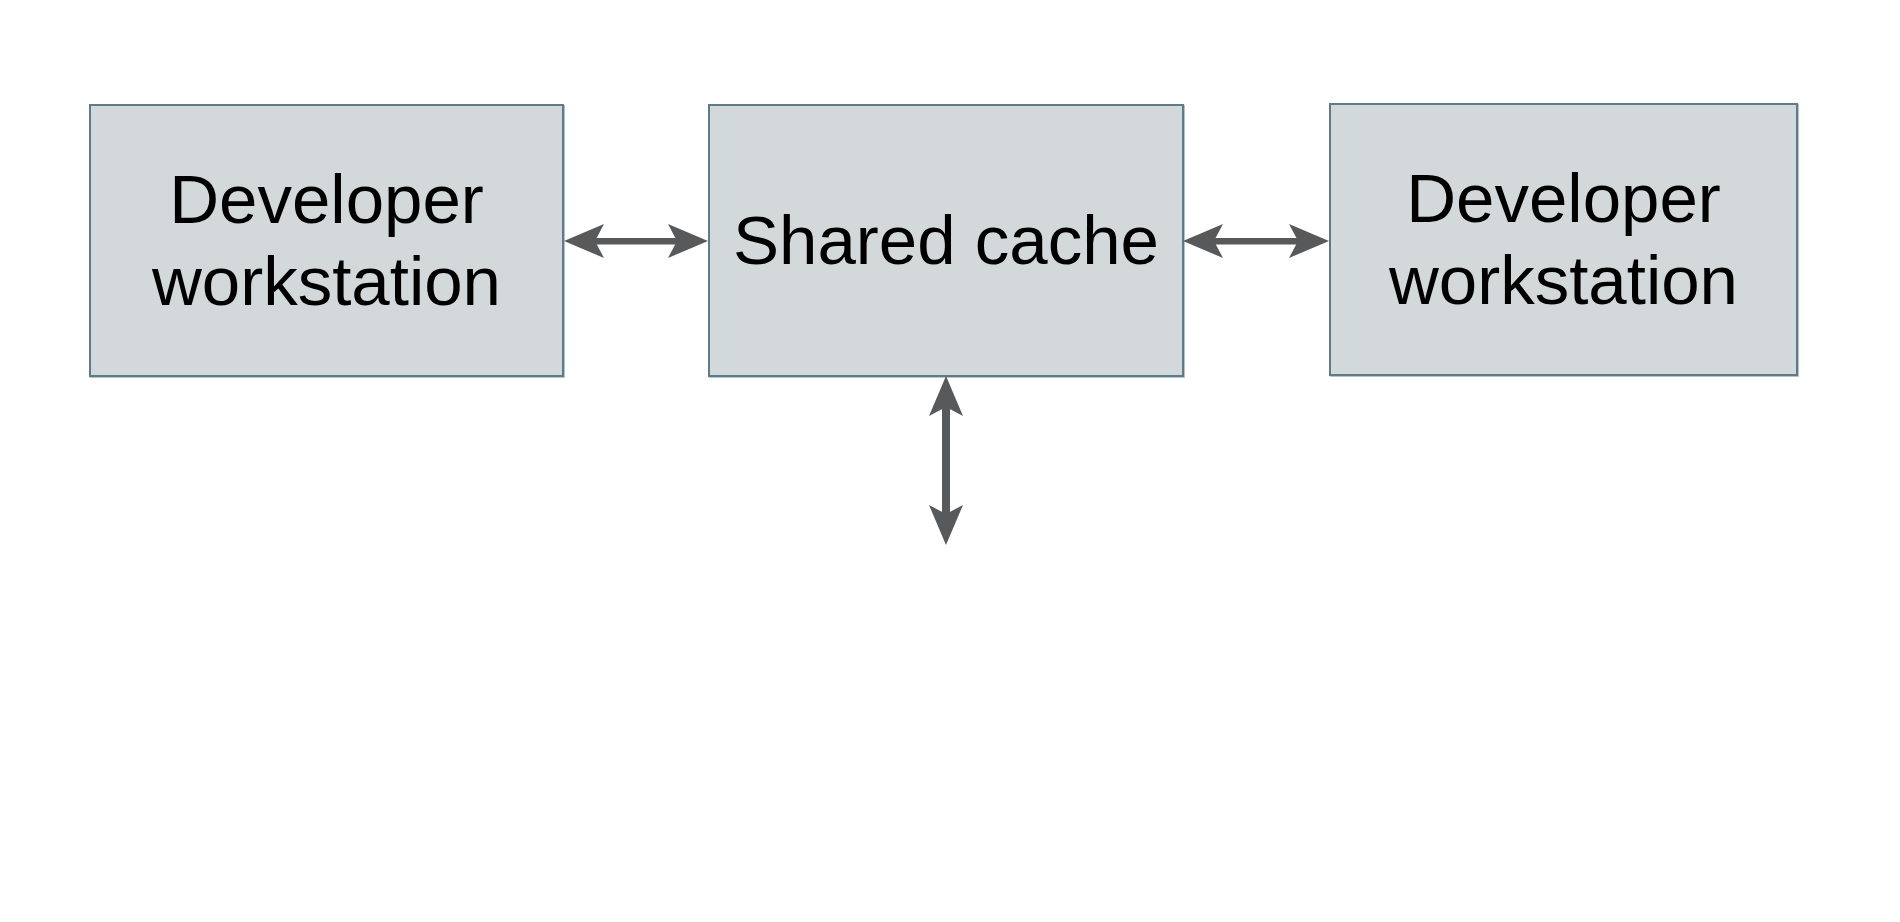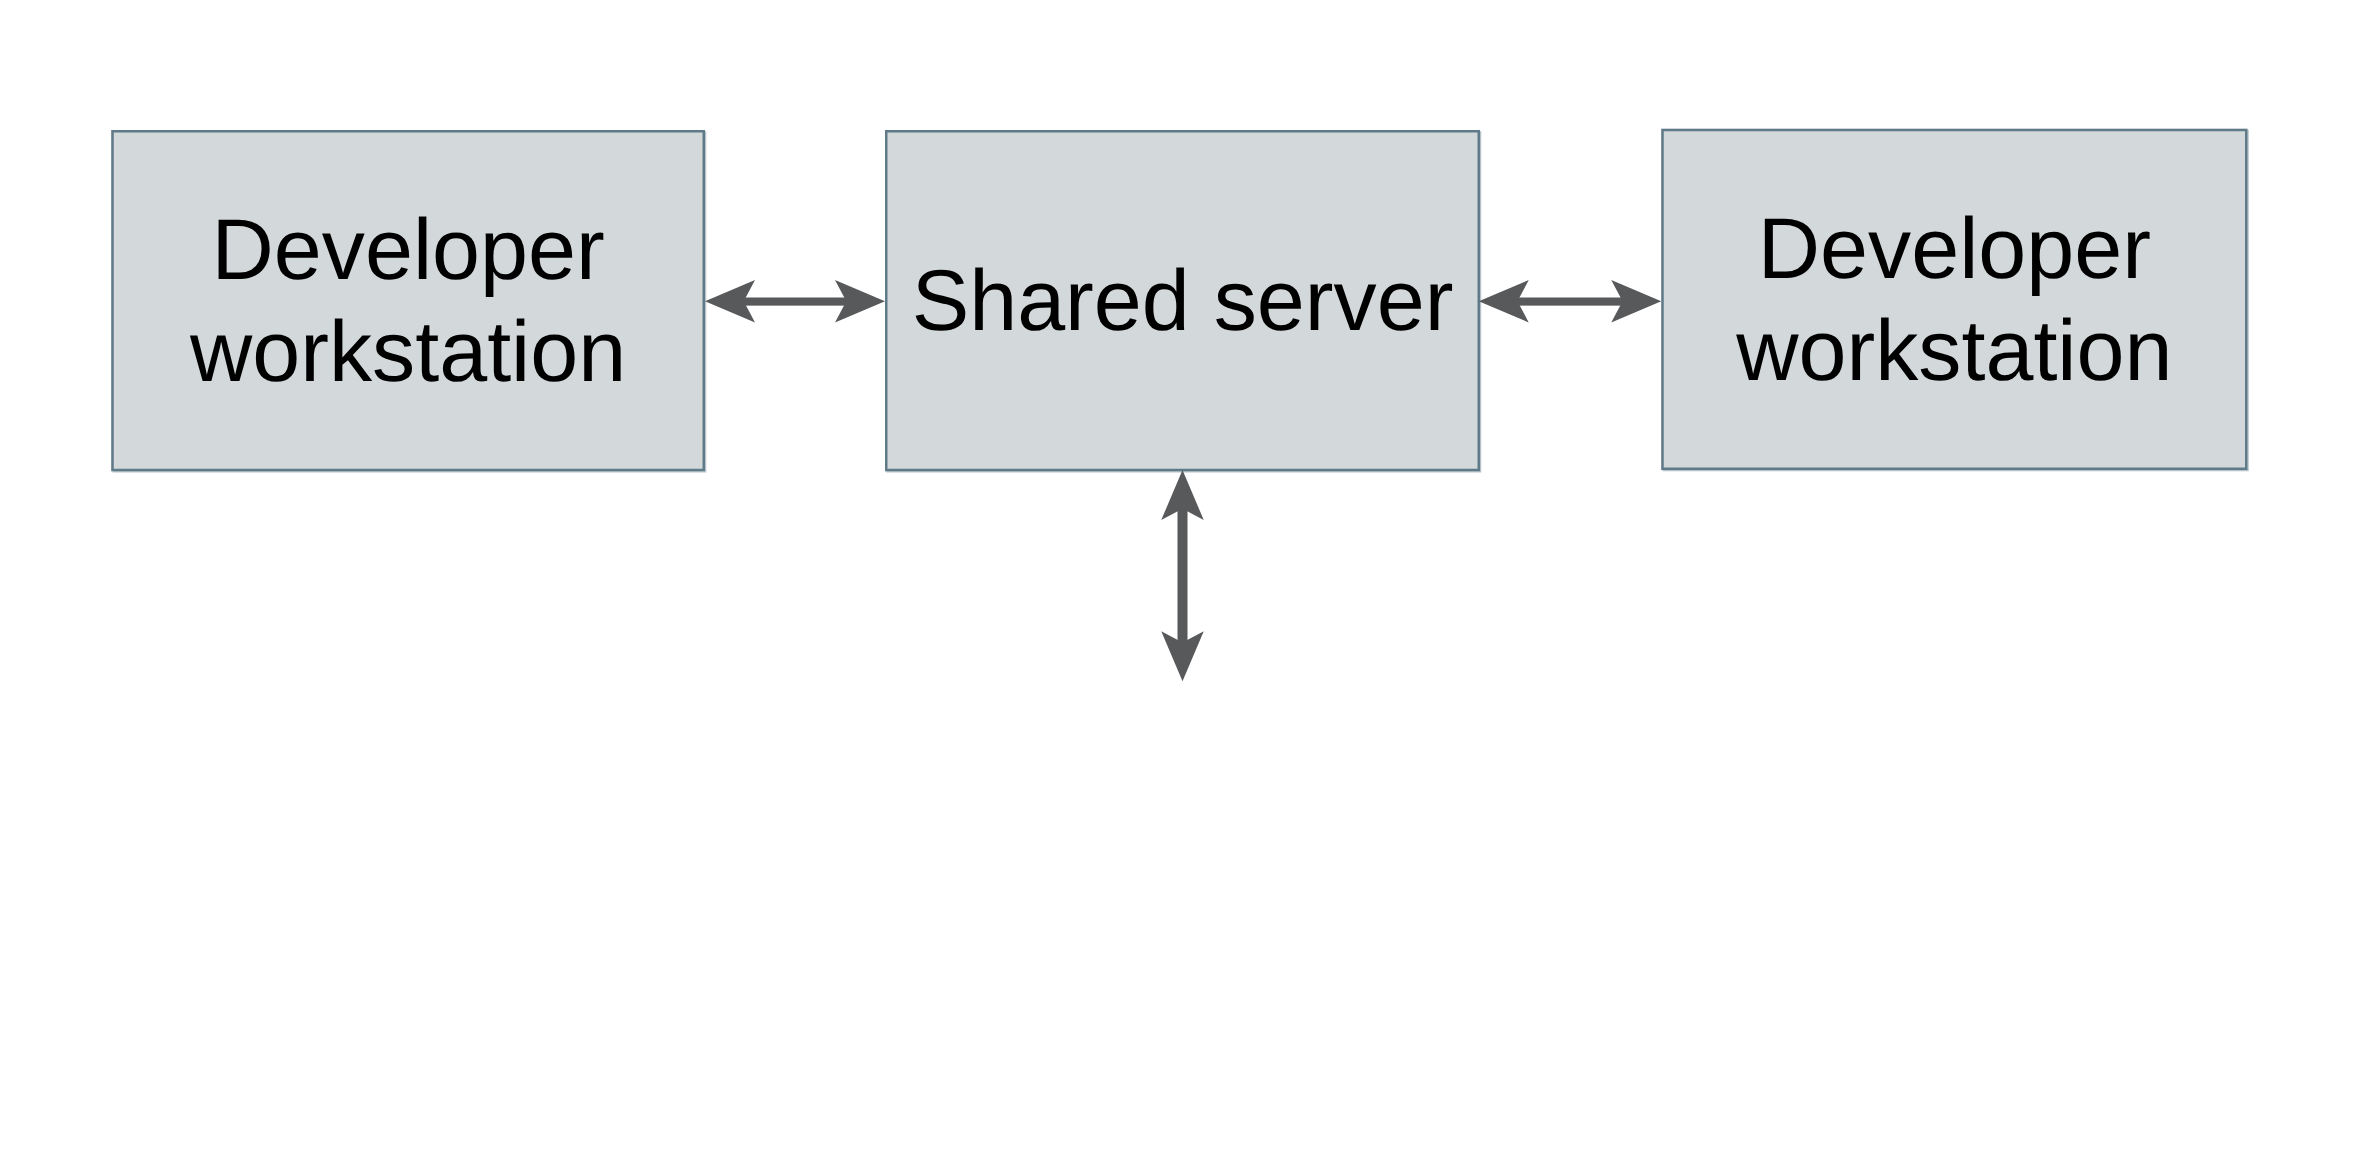"Shared server" span.node-label { text: server -> cache }
